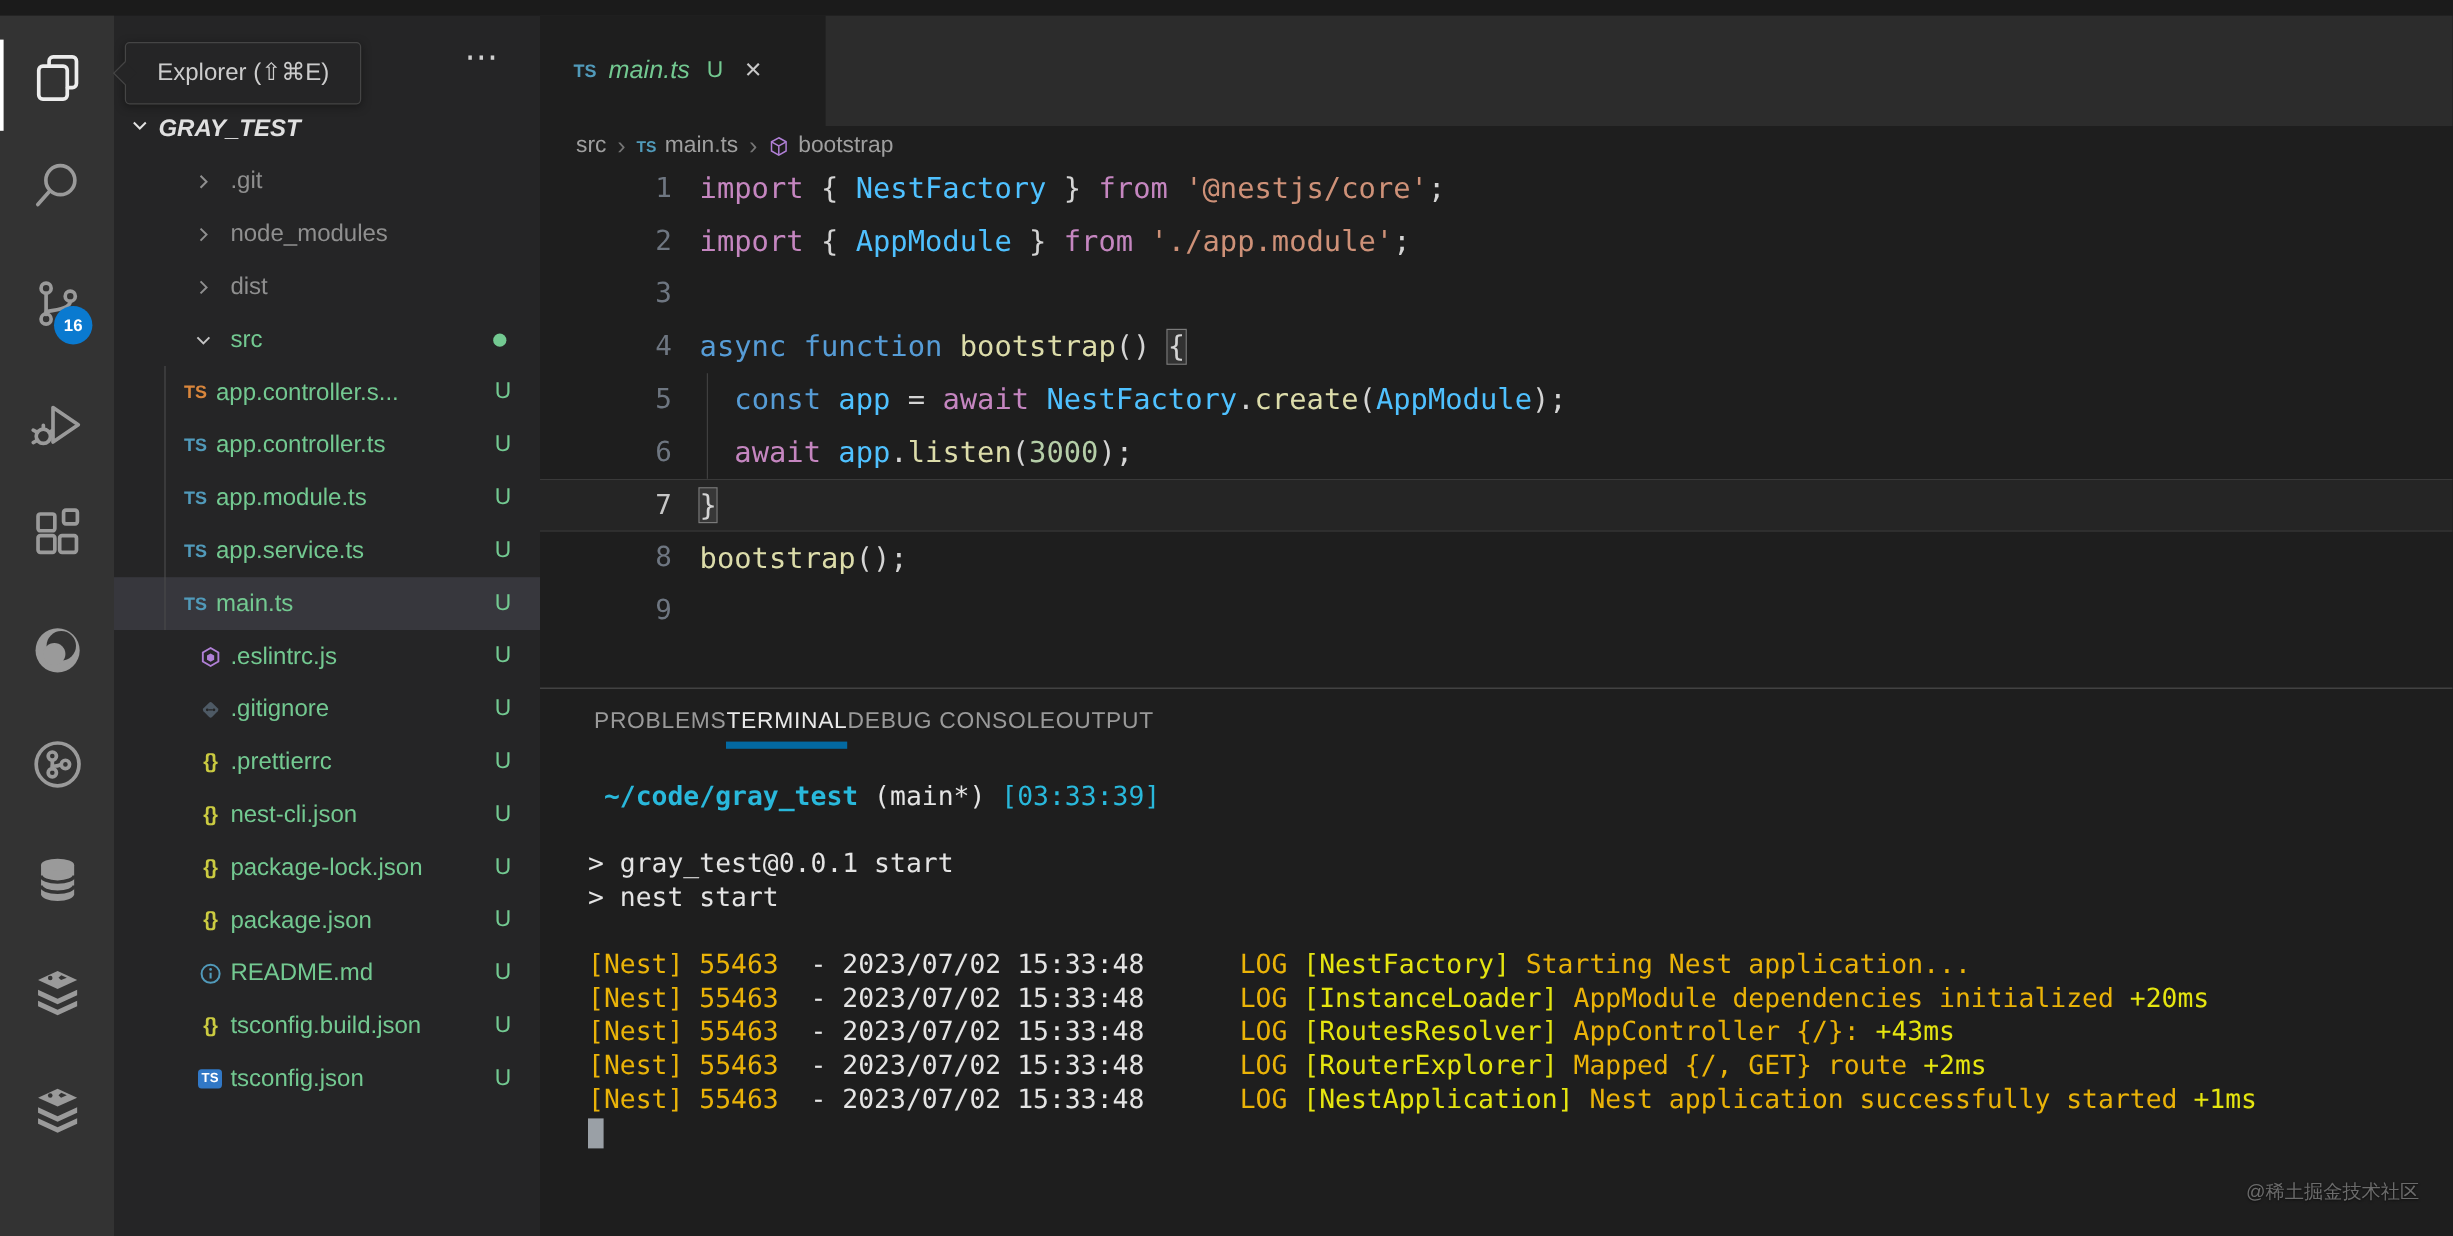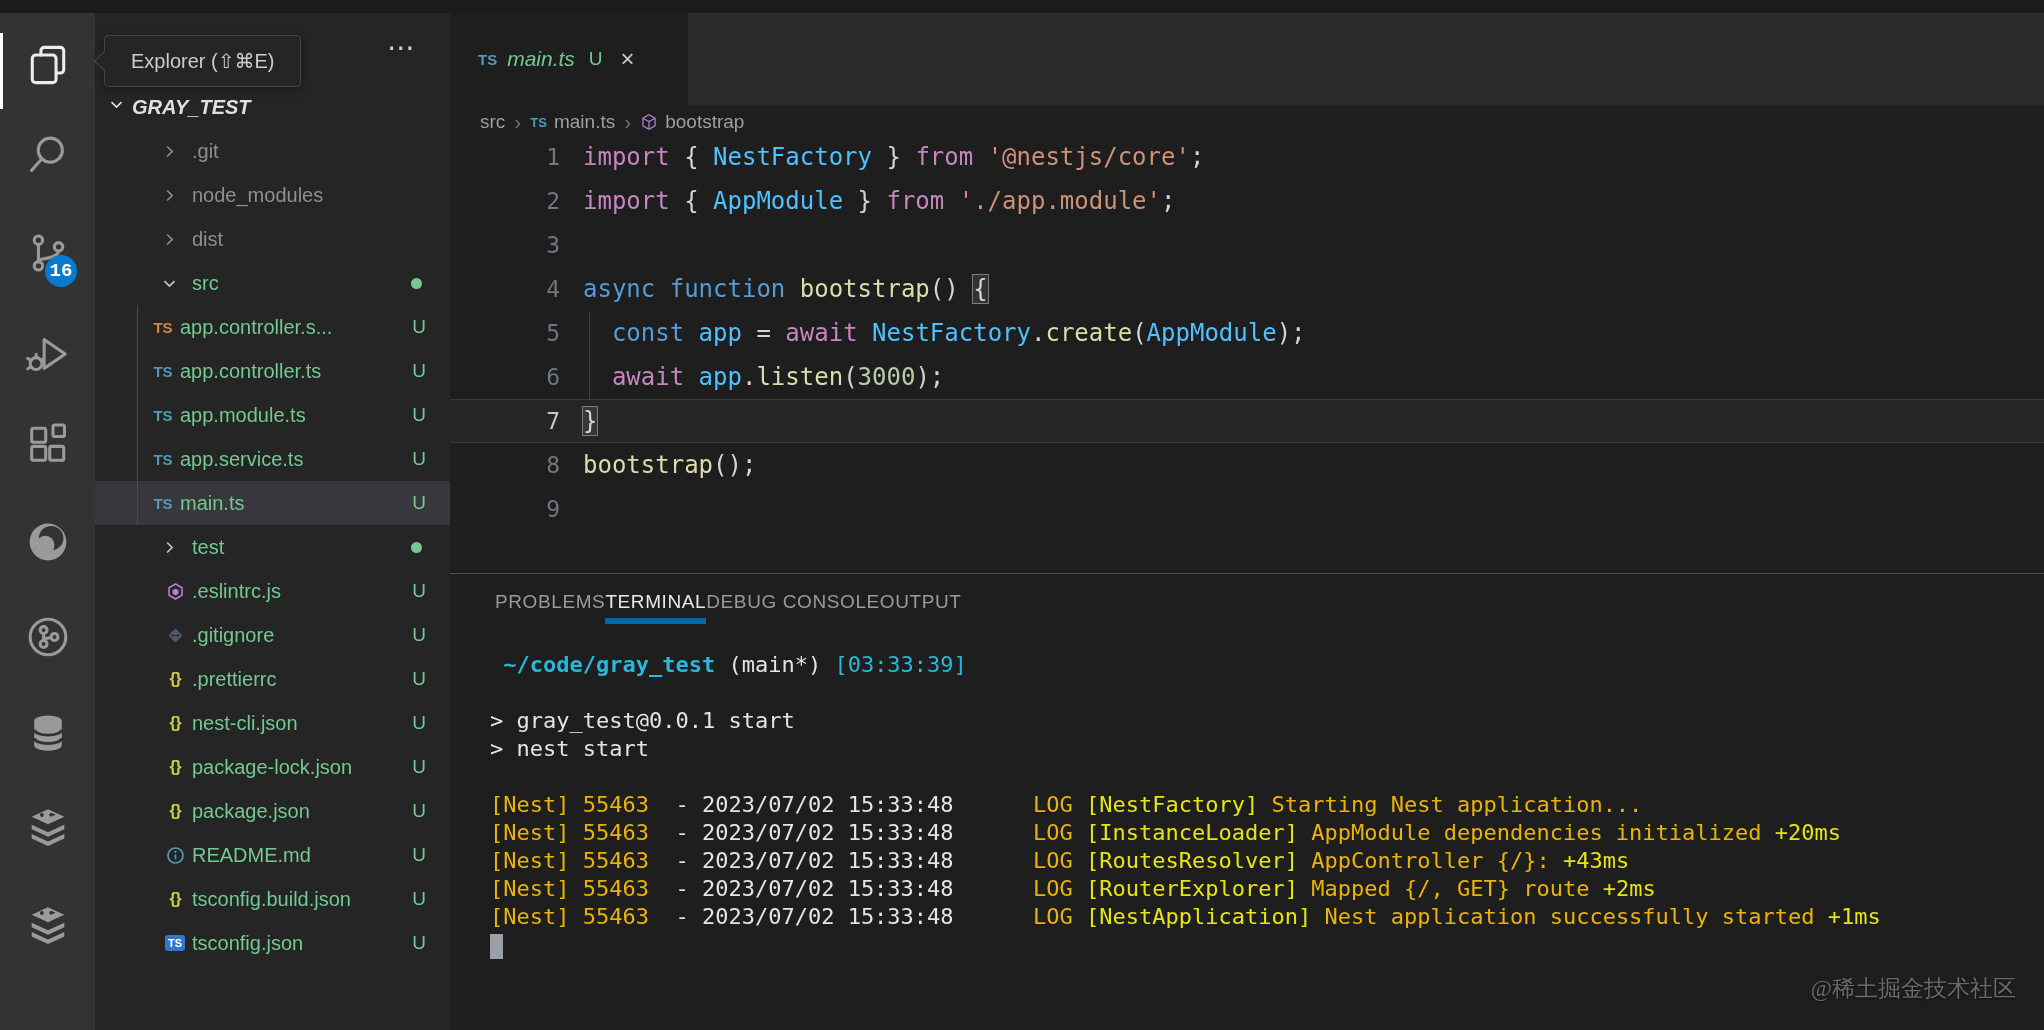"16" .ab-badge { font-family: Liberation Mono, monospace -> none; font-size: 19px -> 14px }
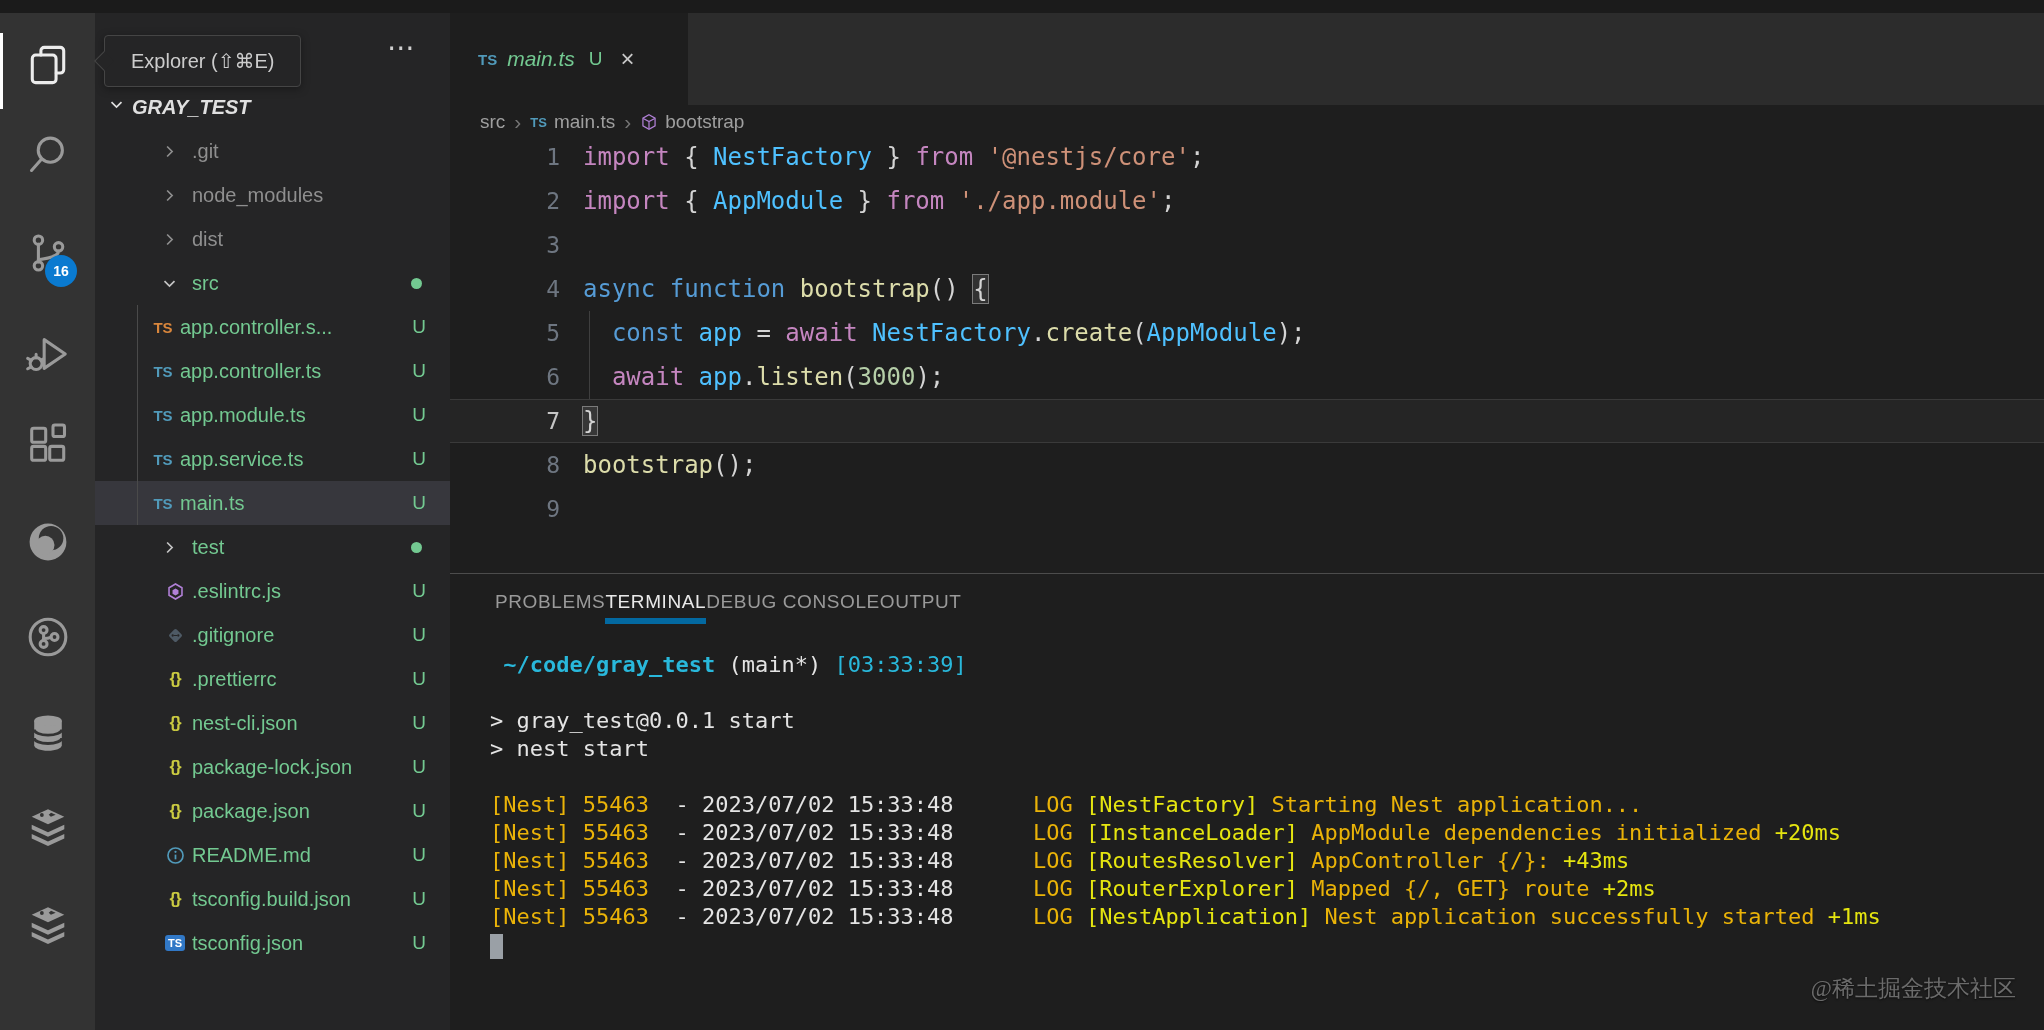"test" div.row { html: <div> <span> <svg> <path></path> </svg> </span> <span>test</span> <span></span> </div> -> none }
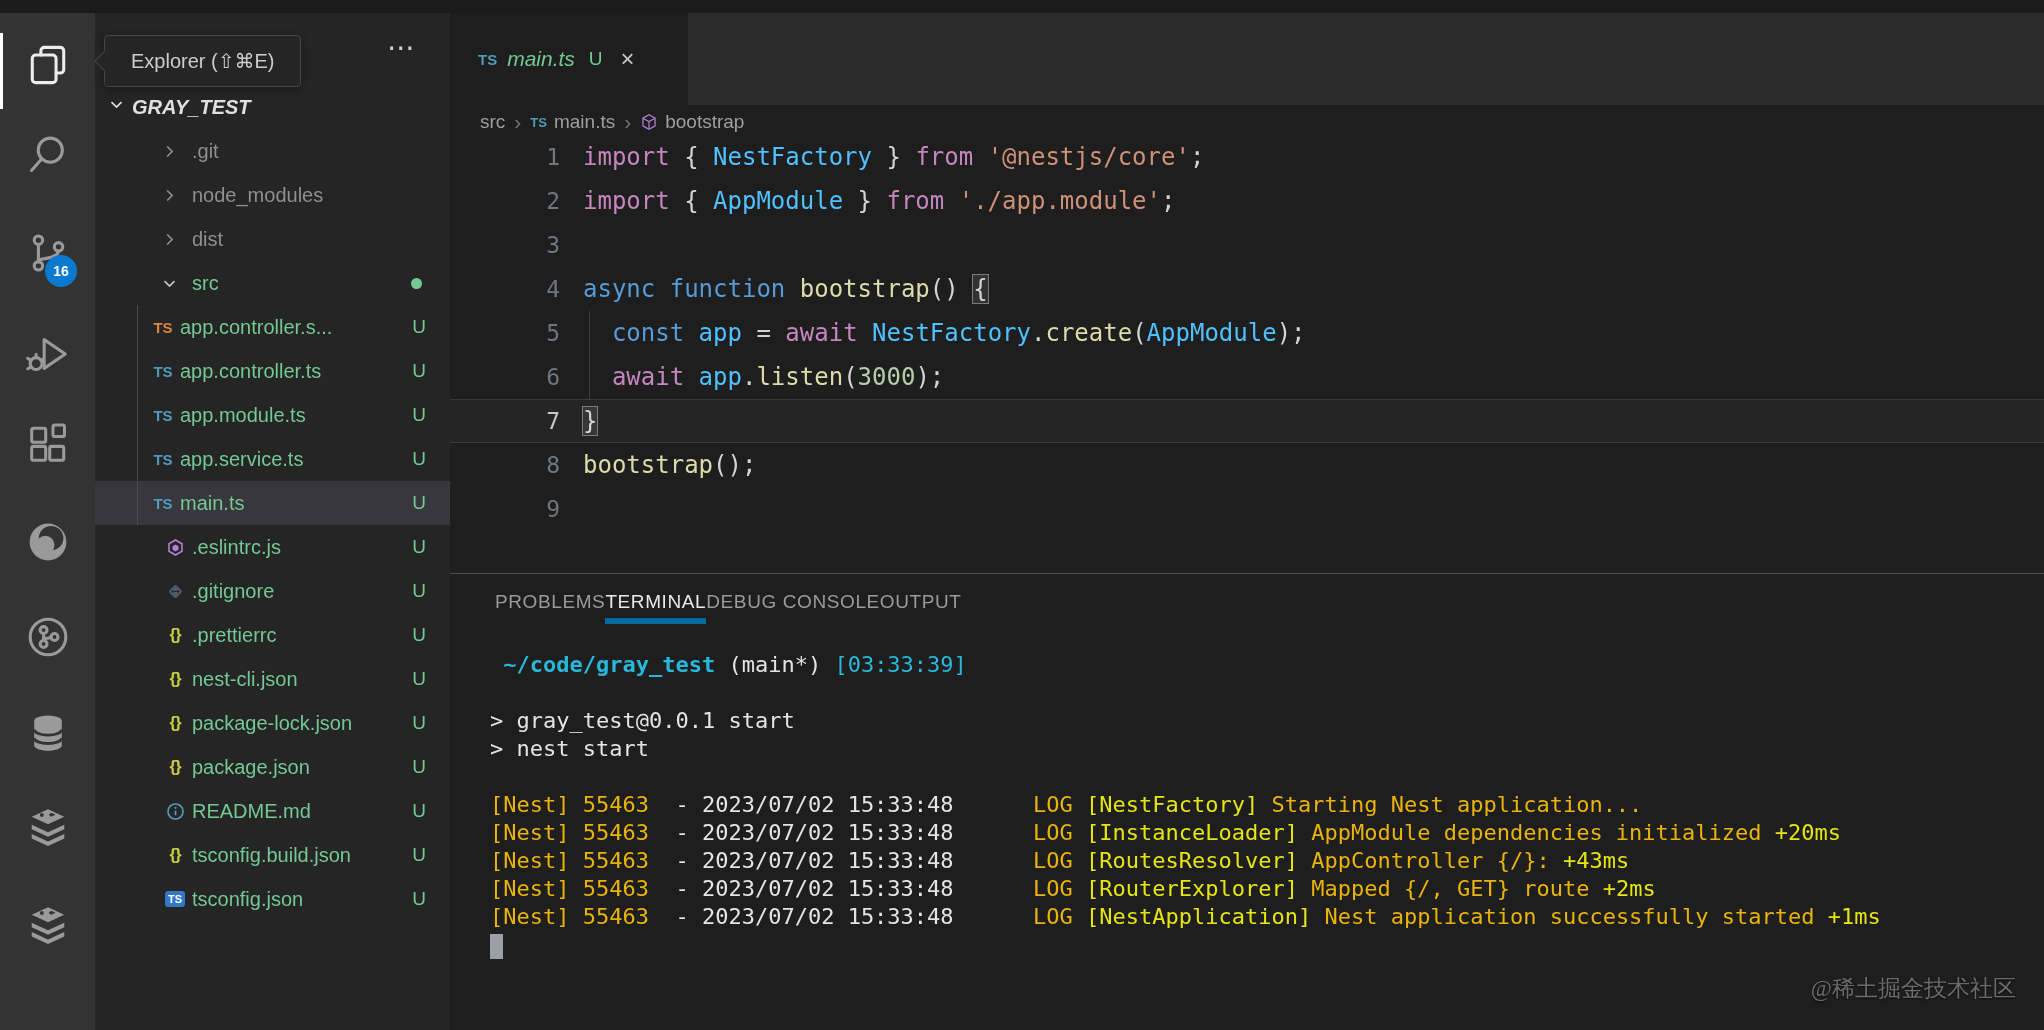"@稀土掘金技术社区" .watermark { font-family: Liberation Serif, serif -> none; font-size: 23px -> 16px }
